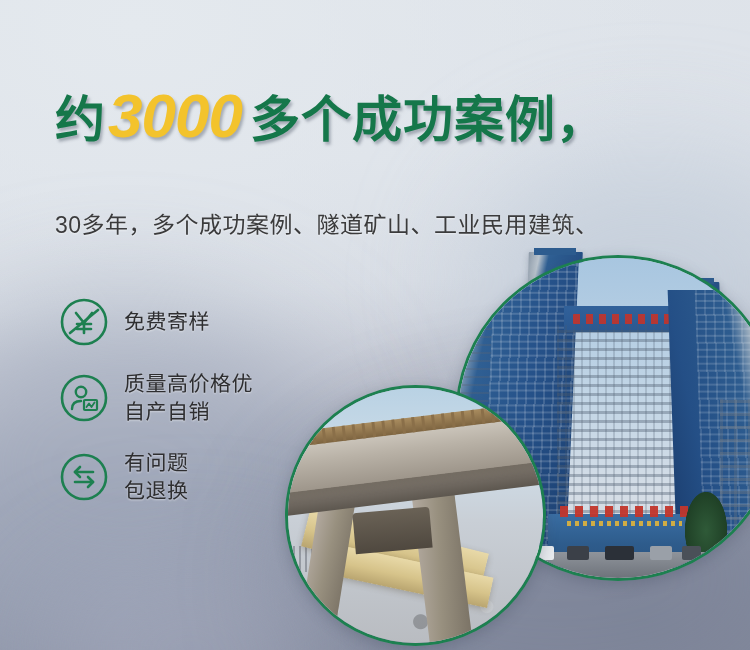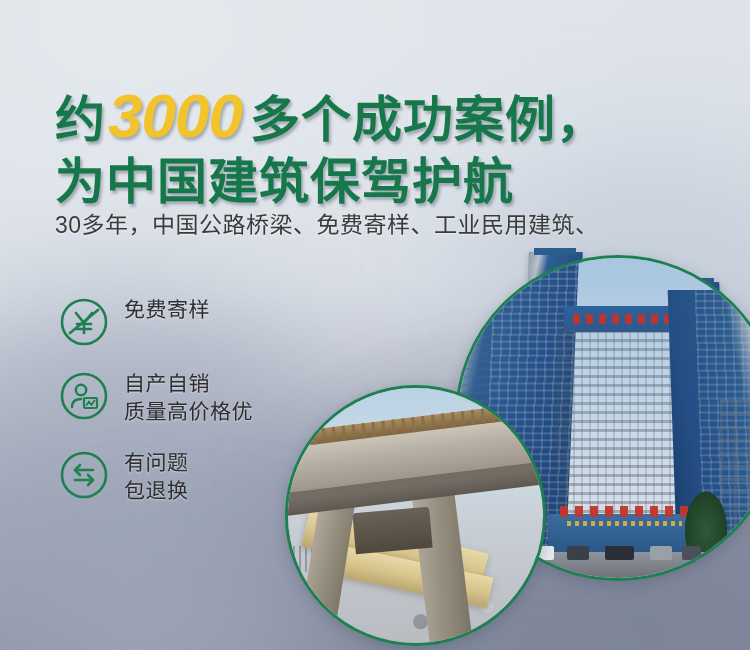"为中国建筑保驾护航" div.hl-row { html: <div> <span>为中国建筑保驾护航</span> </div> -> none }
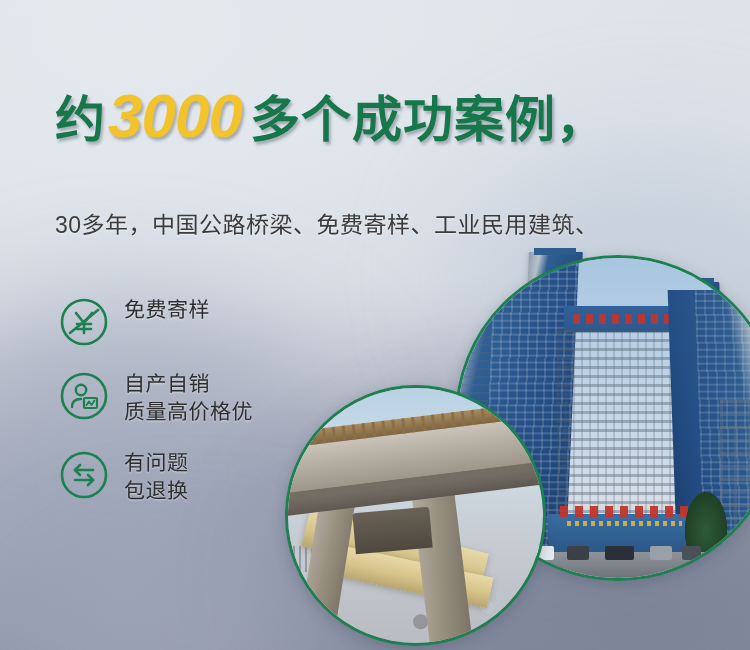"30多年，中国公路桥梁、免费寄样、工业民用建筑、" span.sub-line { text: 中国公路桥梁、免费寄样 -> 多个成功案例、隧道矿山 }
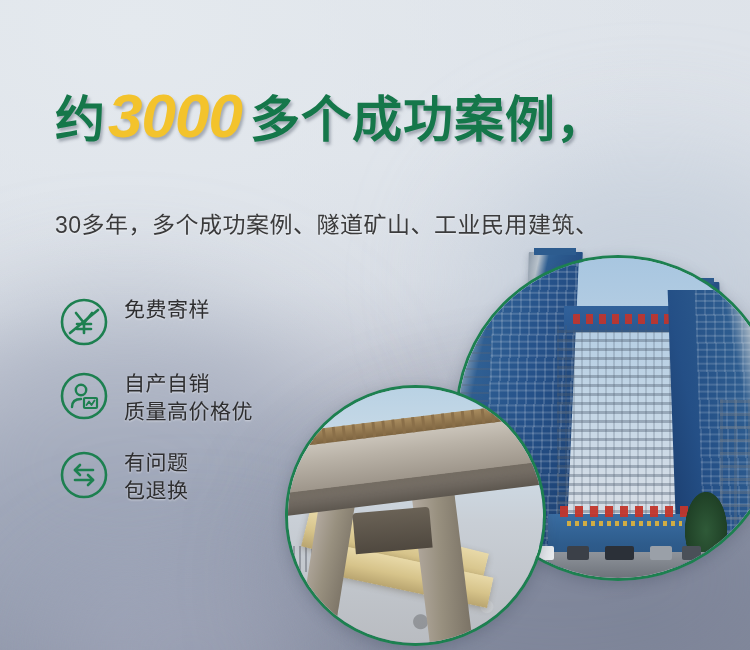"免费寄样" .feature { align-items: none -> center }
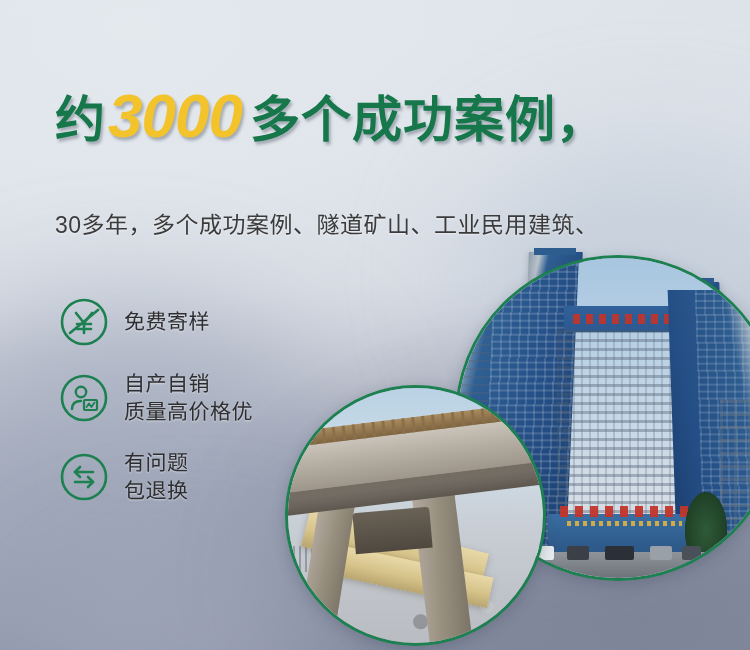"自产自销" span { order: before "质量高价格优" -> after "质量高价格优" }
